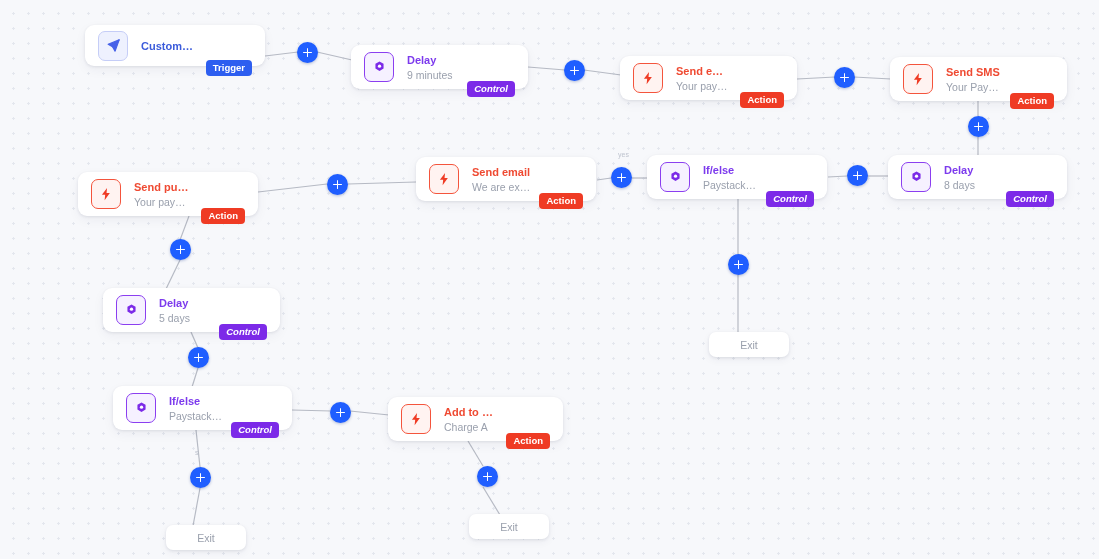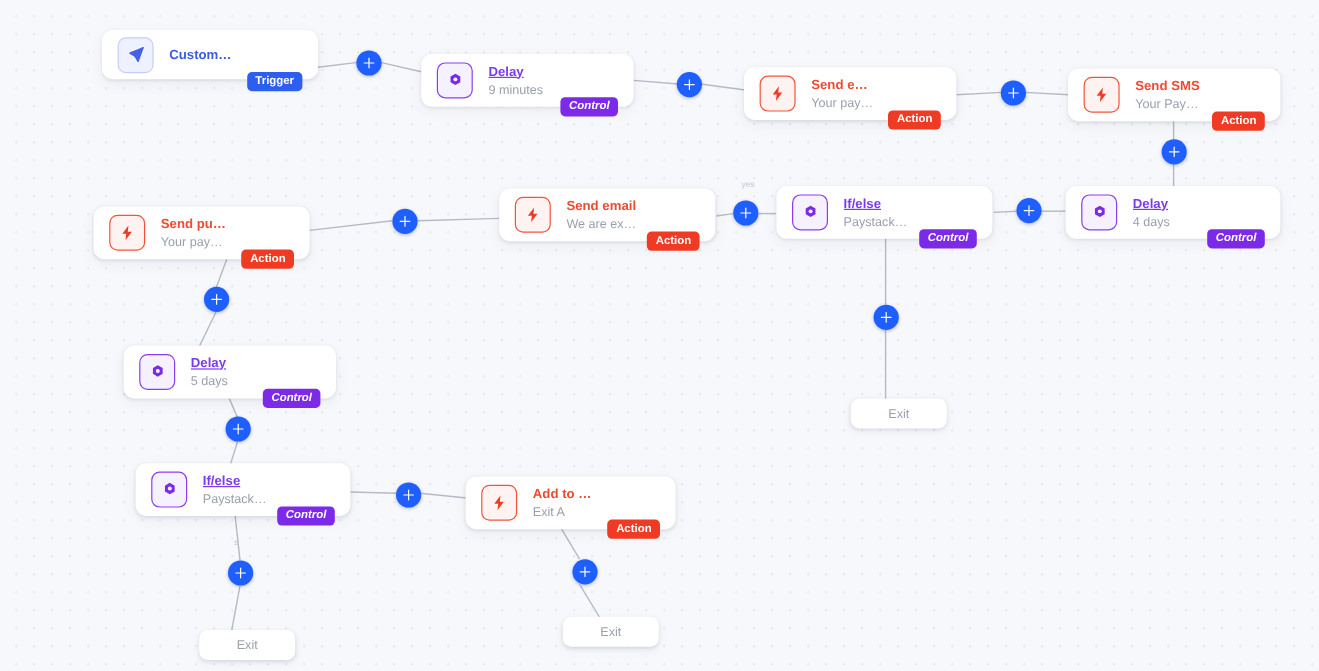"Delay" .title-control { text-decoration: underline -> none }
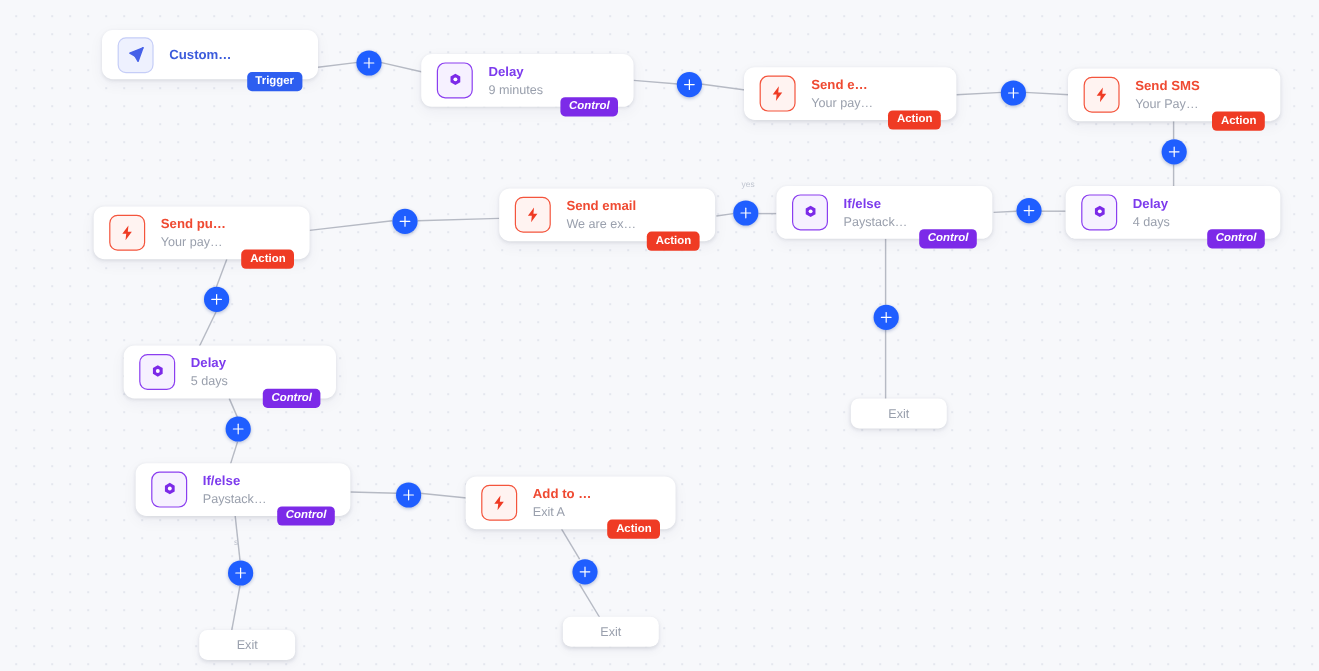"4 days" div.node-sub { text: 4 -> 8 }
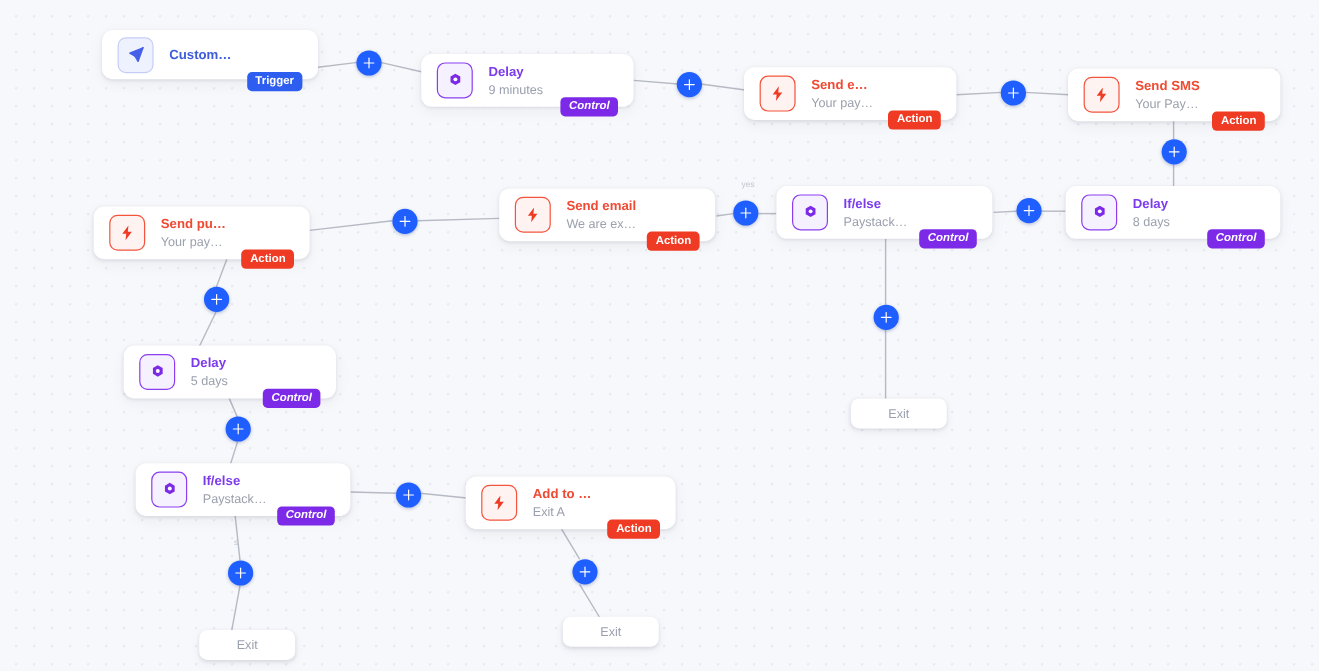"Exit A" div.node-sub { text: Exit -> Charge }
